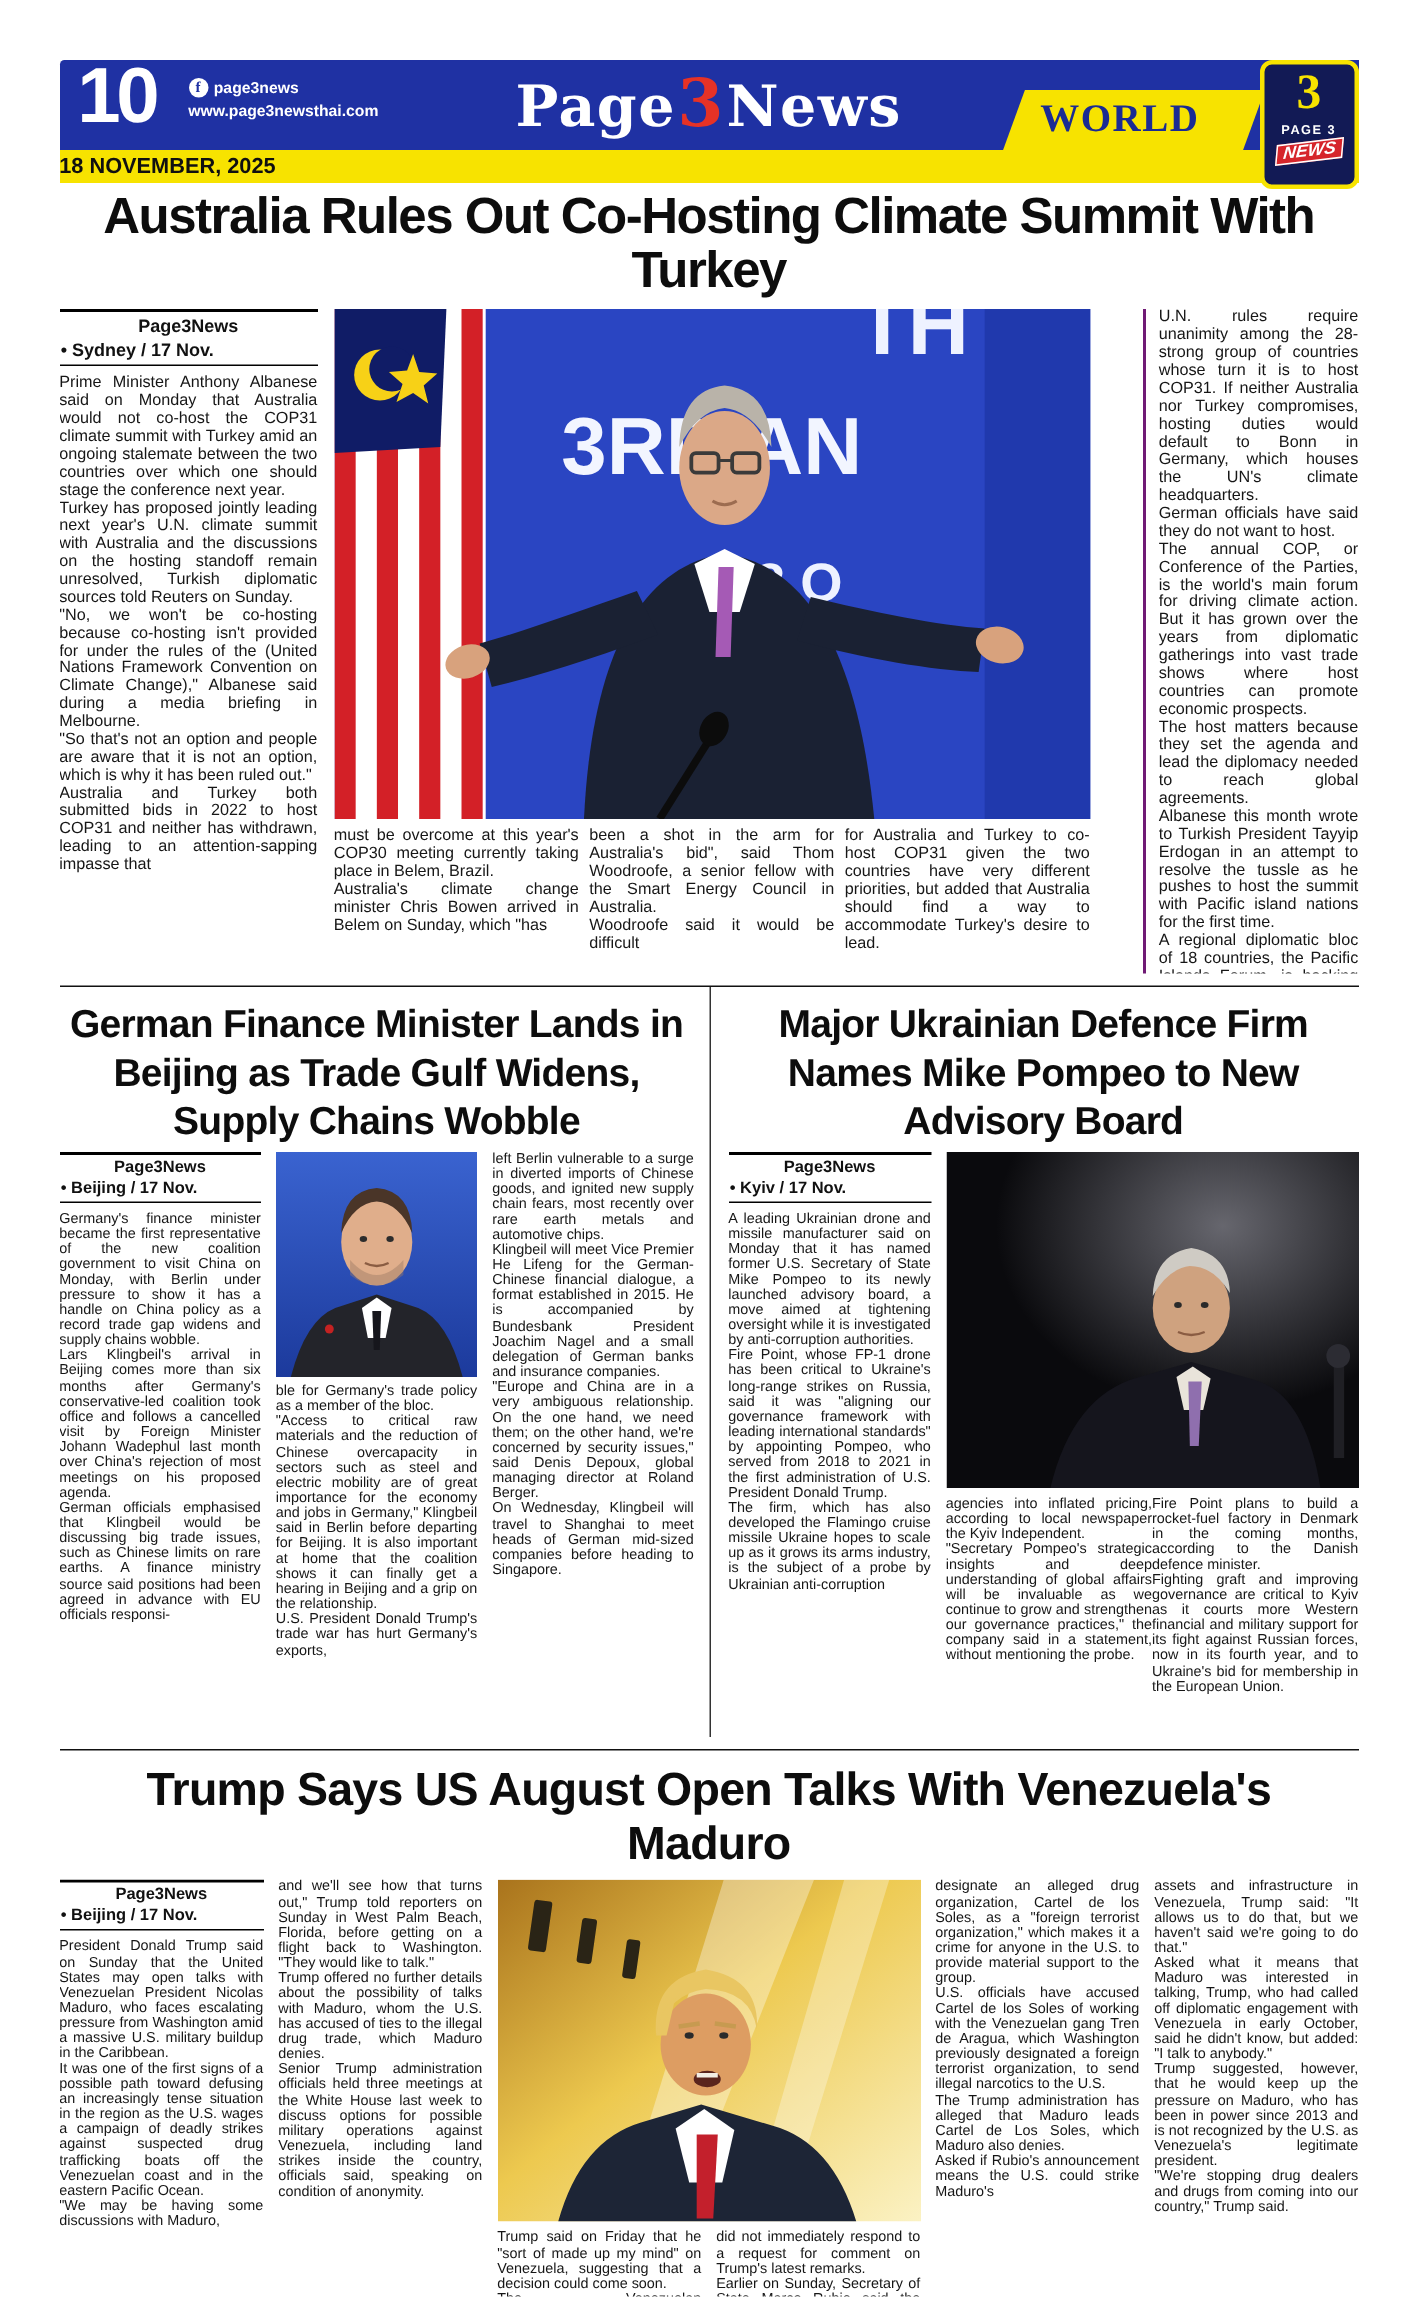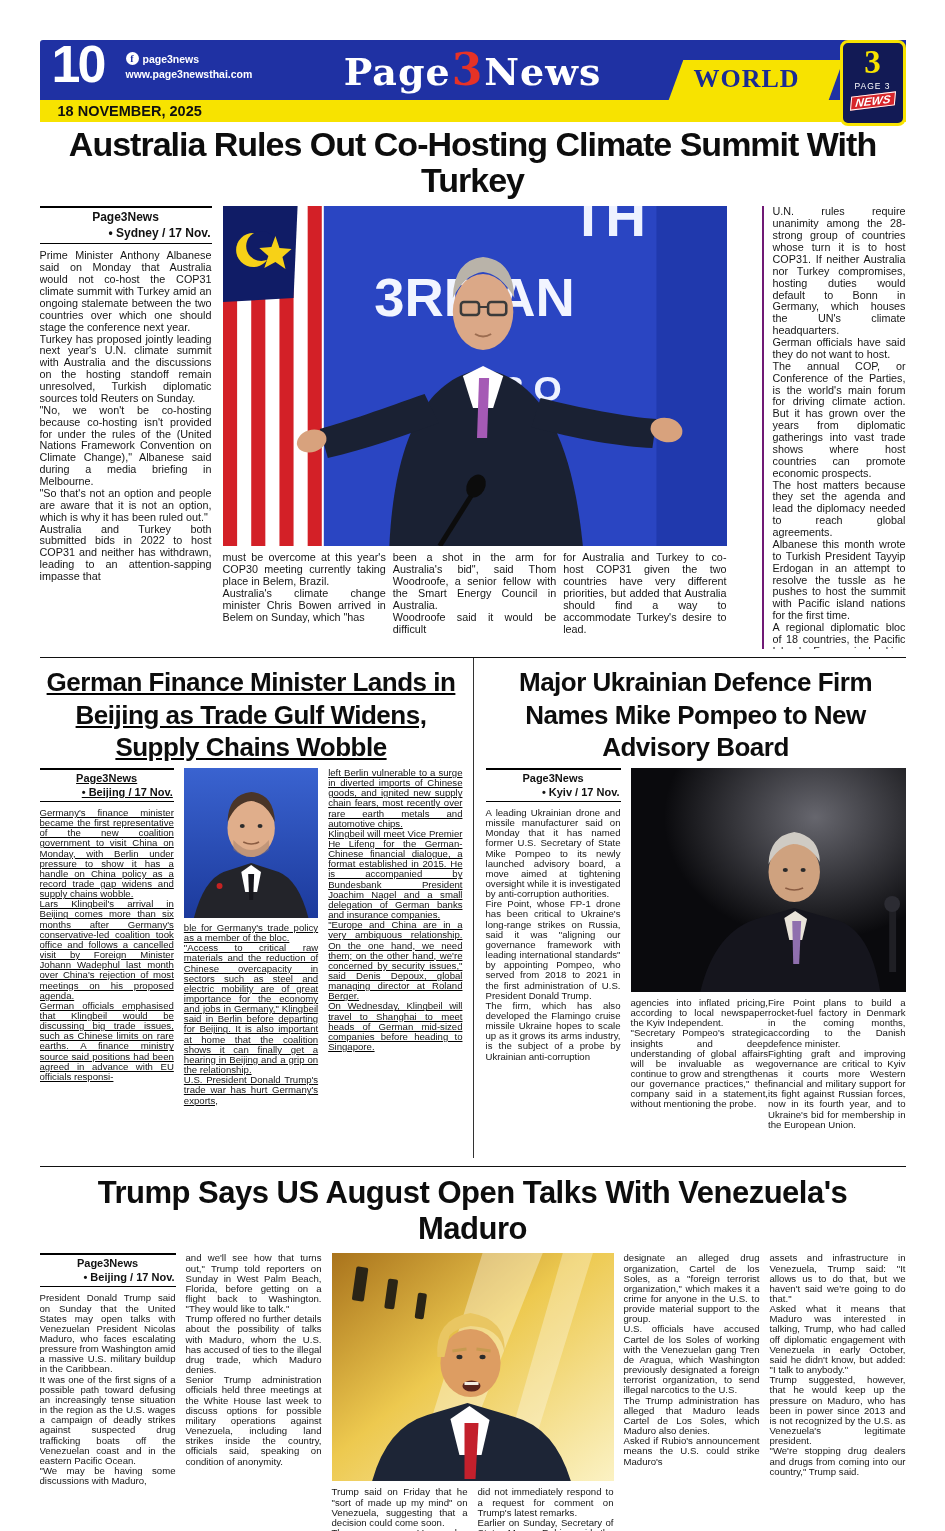"PAGE 3" .logo-p3 { font-weight: normal -> bold }
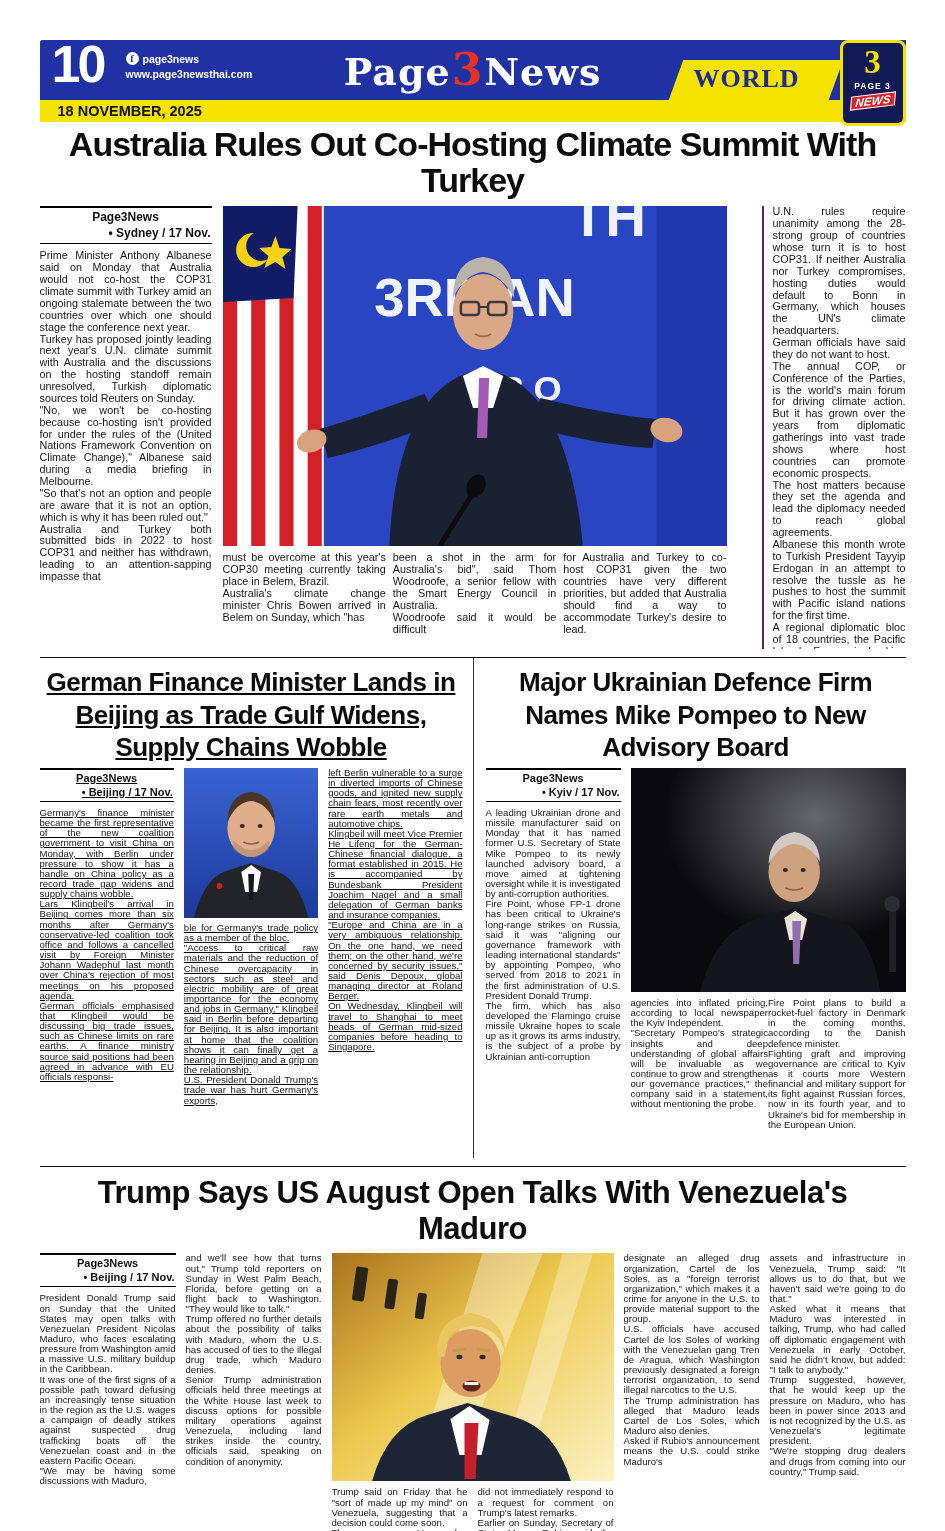"18 NOVEMBER, 2025" .date { padding-left: 18px -> none }
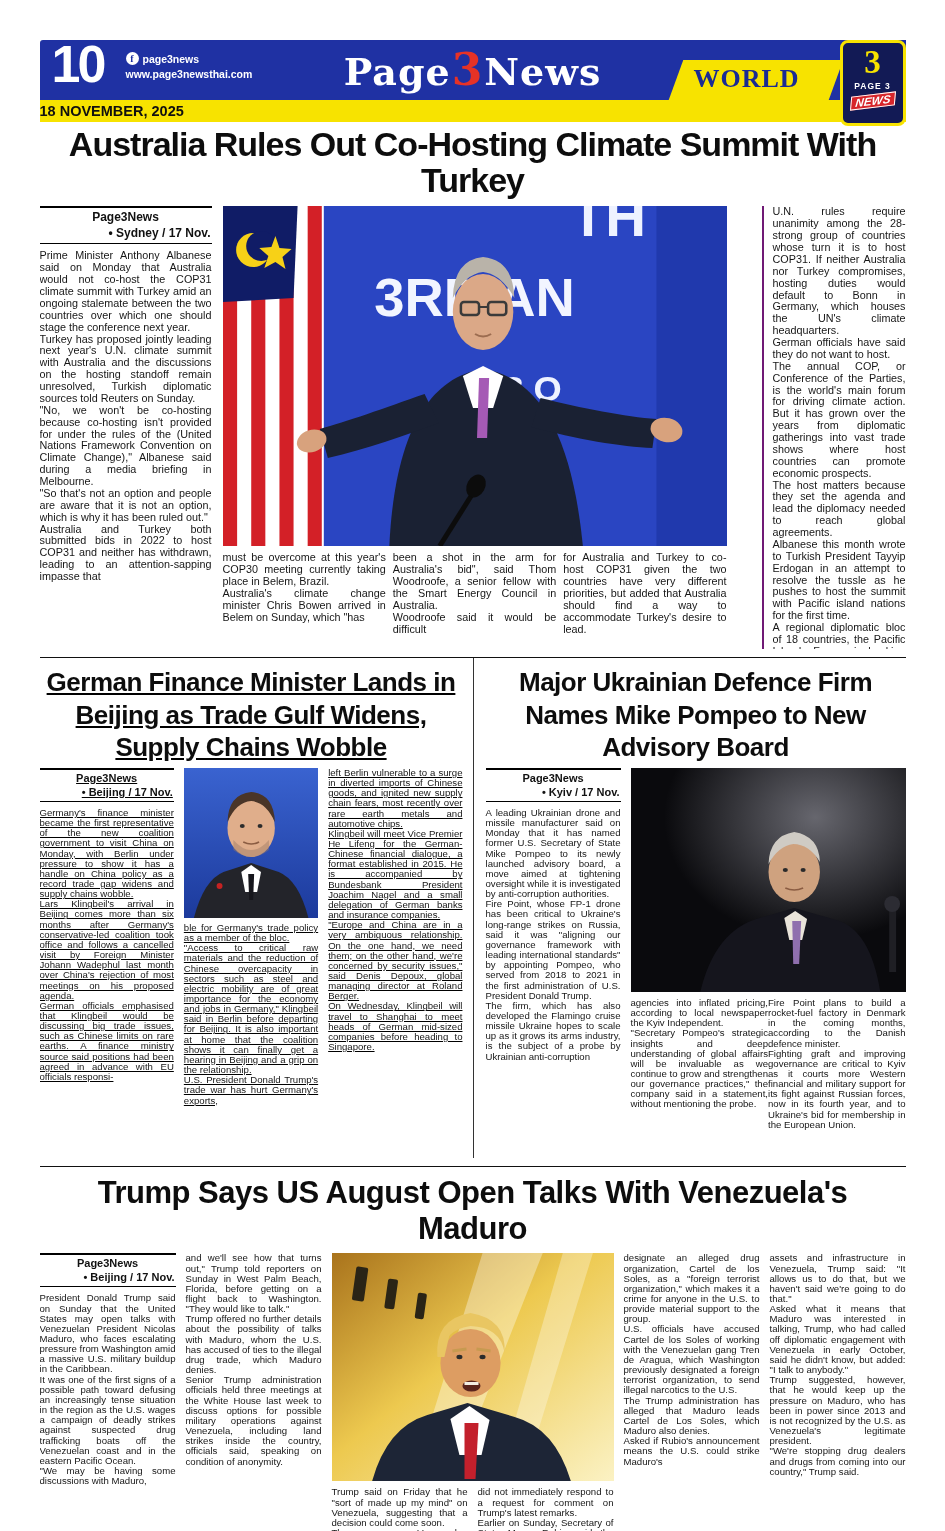"• Sydney / 17 Nov." .byline .loc { text-align: right -> left }
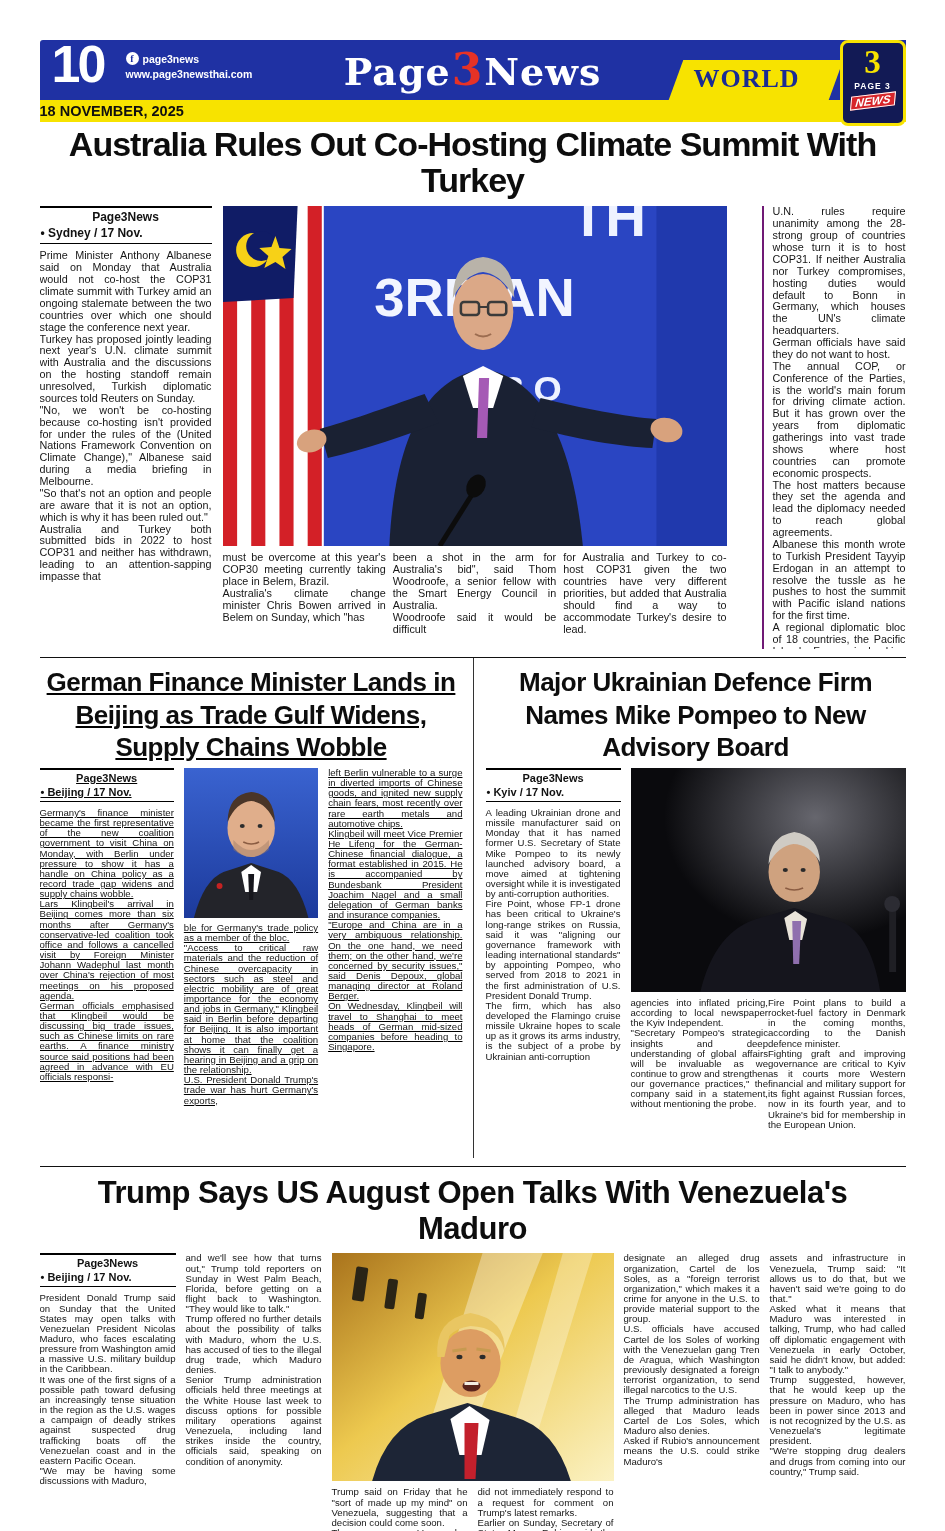"German Finance Minister Lands in" .half-l { text-decoration: underline -> none }
